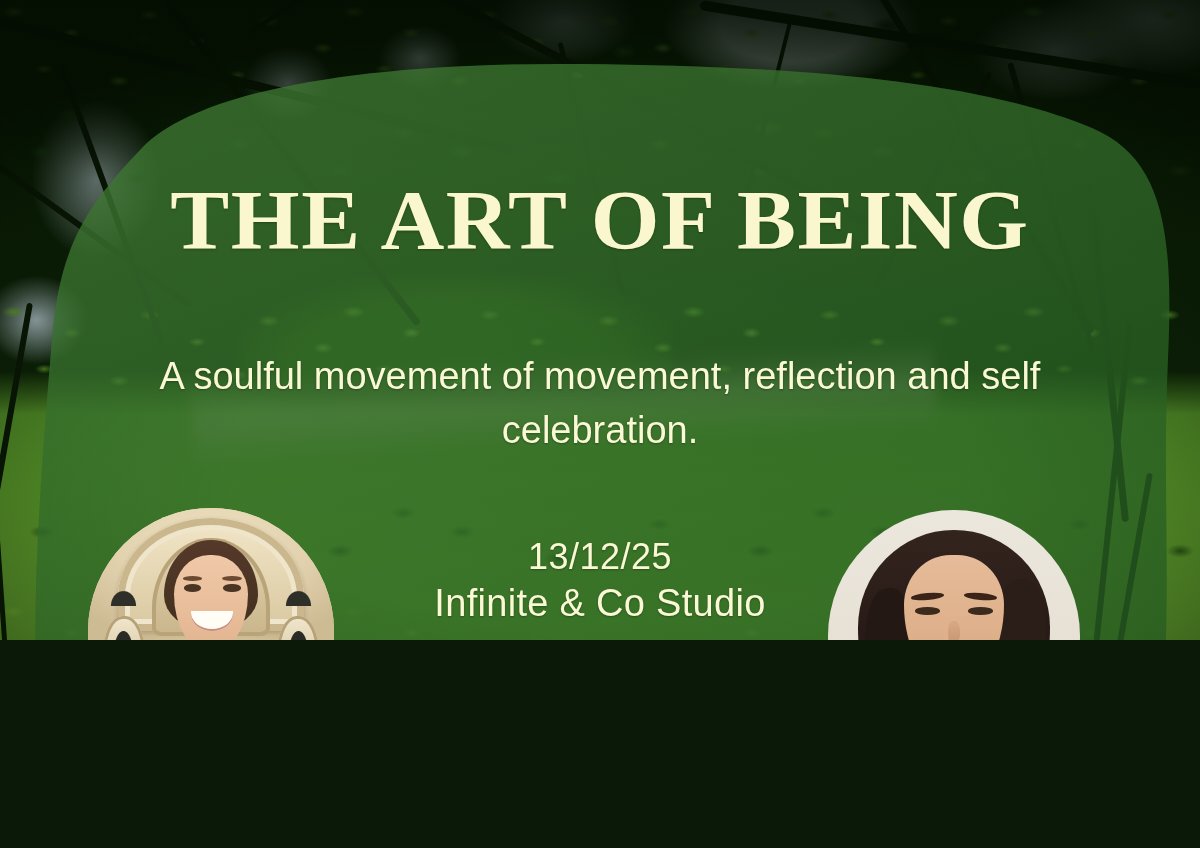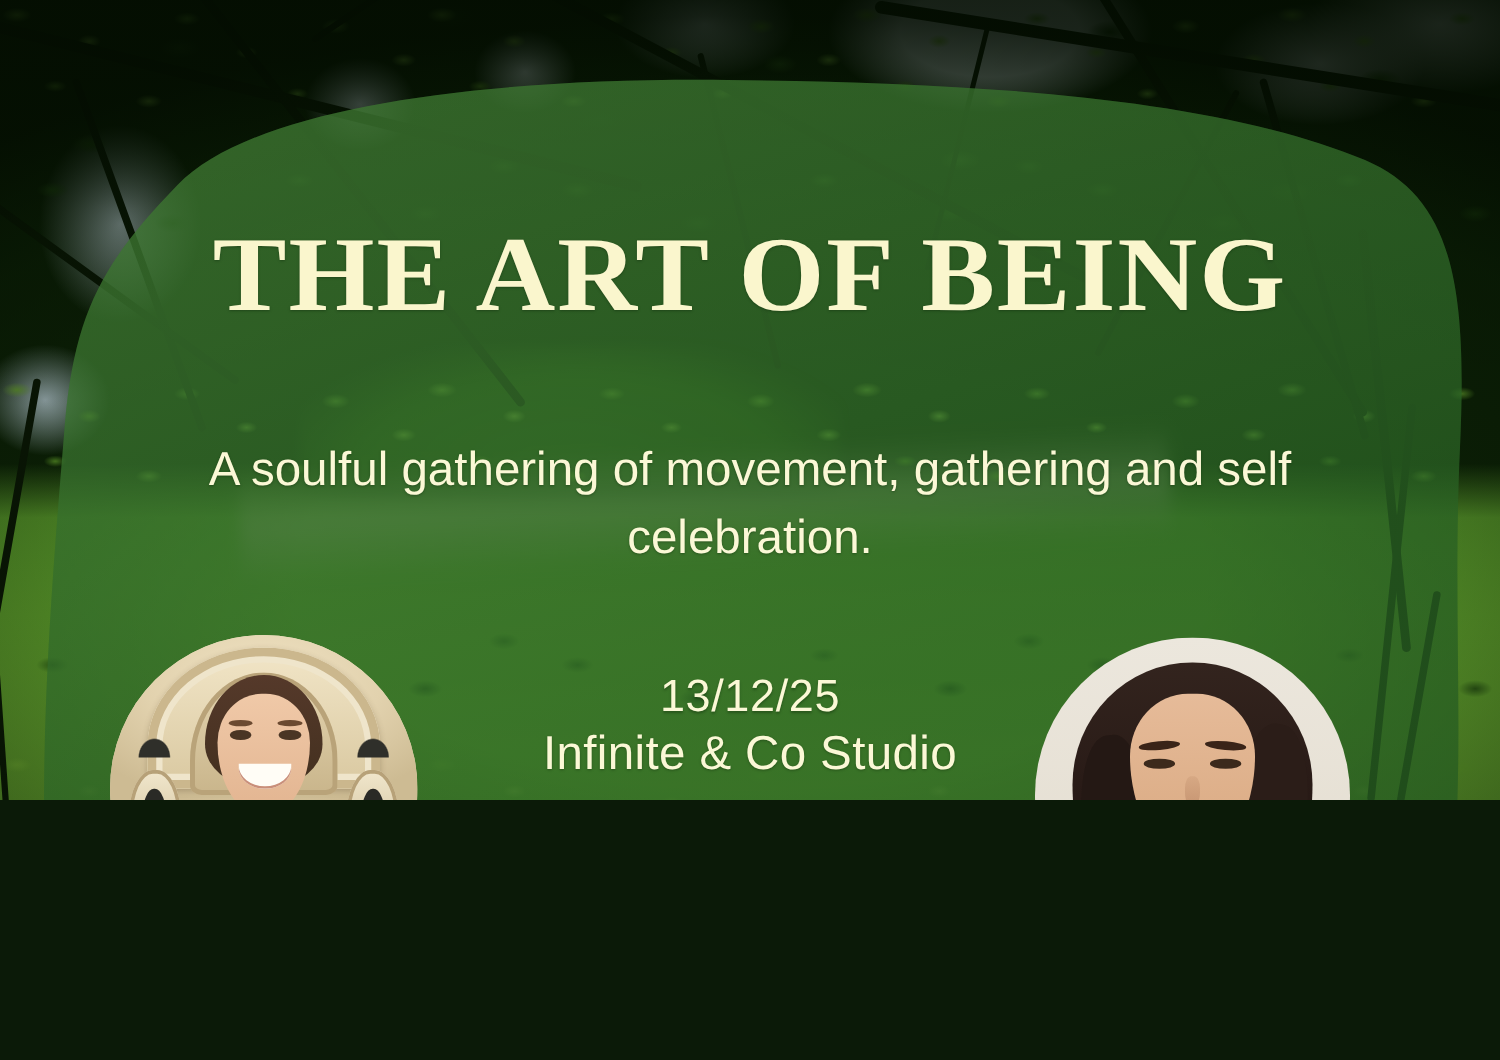"A soulful gathering of movement," p.subtitle { text: gathering of movement, gathering -> movement of movement, reflection }
